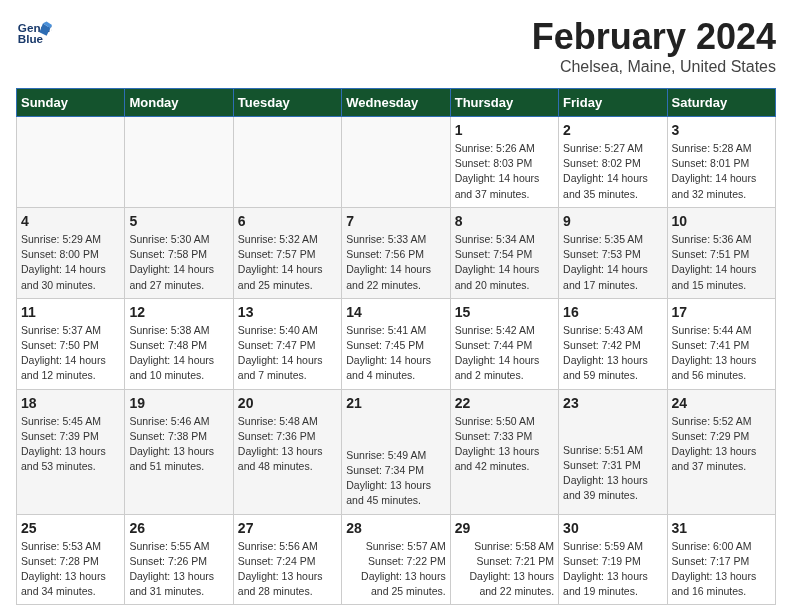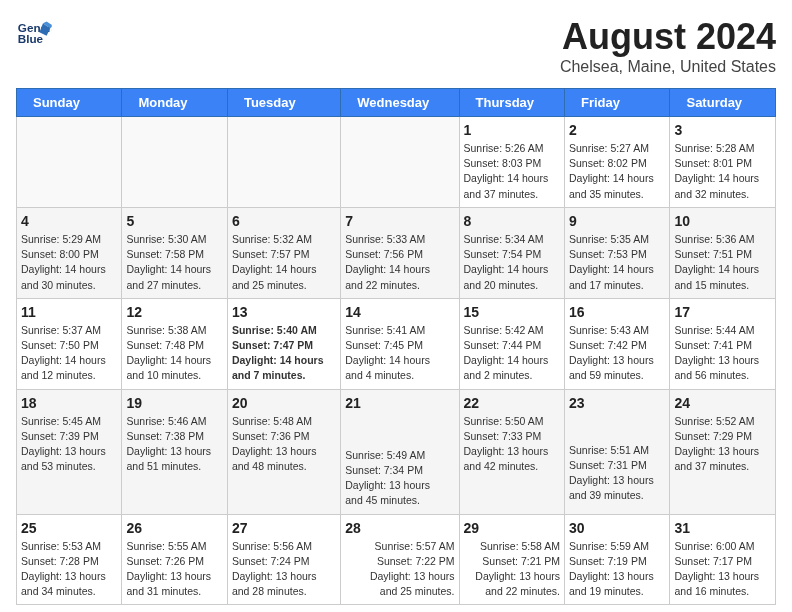"August 2024" div.main-title { text: August -> February }
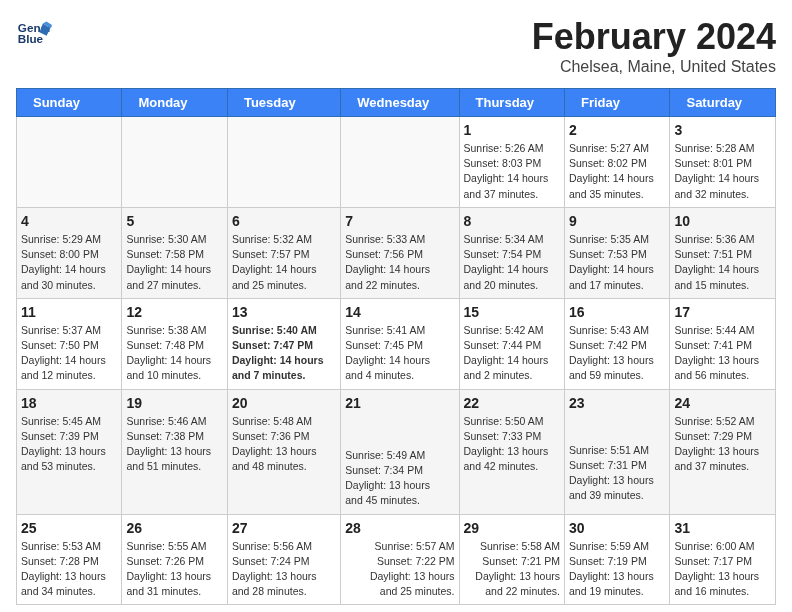"Sunday" thead tr th { background: #3b82f6 -> #14532d; padding: 6px 16px -> 6px 4px }
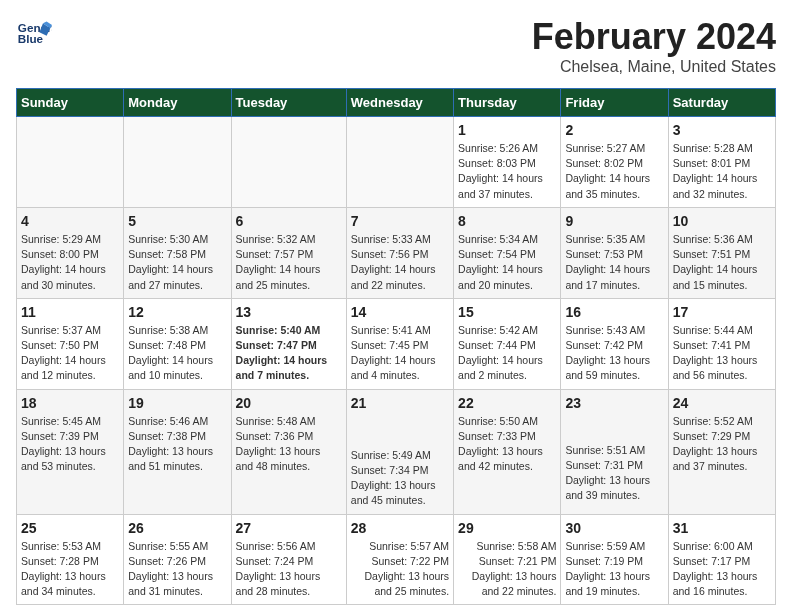"Sunrise: 5:40 AM" div.day-info { font-weight: bold -> none }
